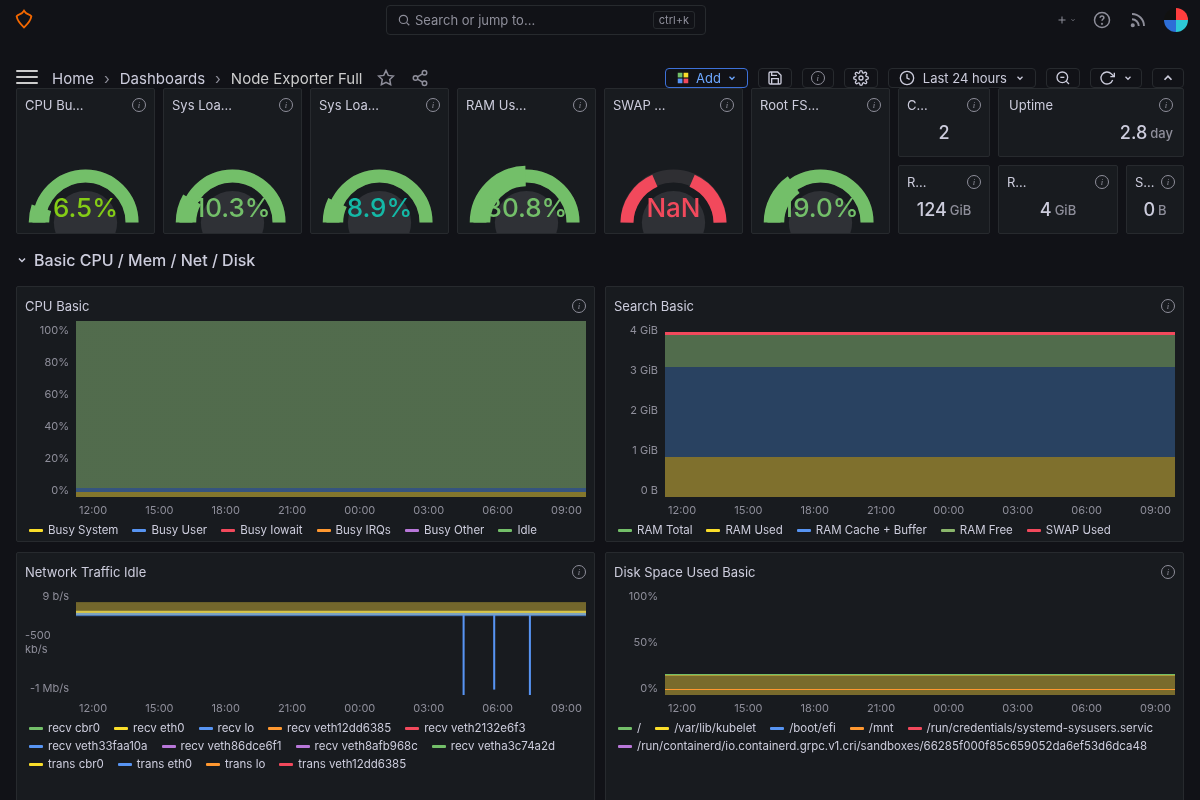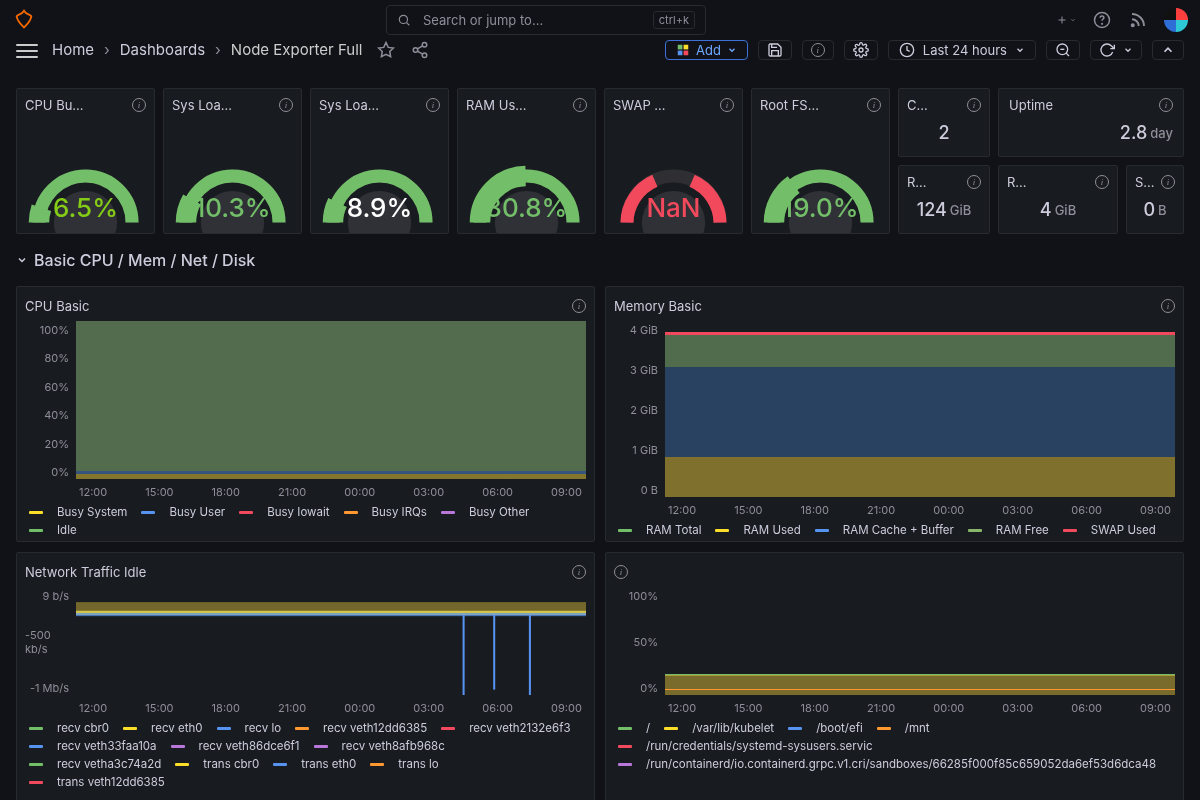"Search or jump to..." .searchbox { gap: 12px -> 4px }
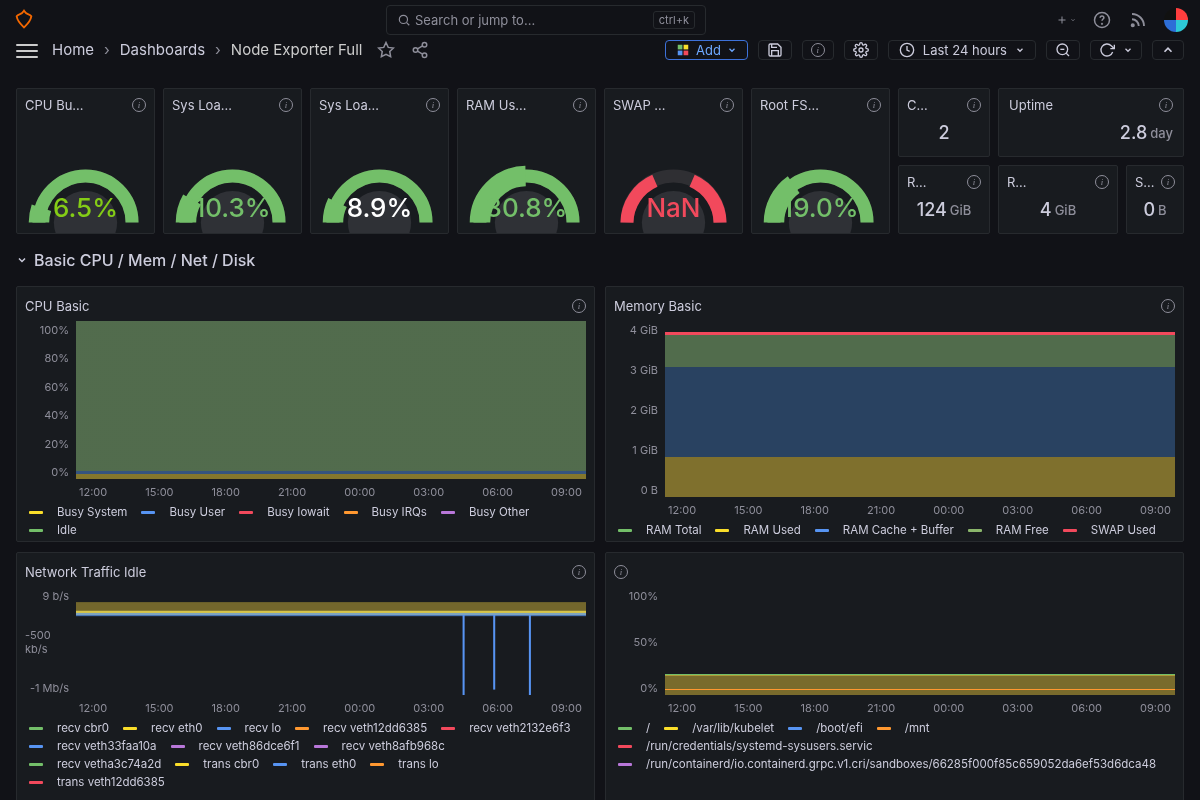"Home" .toolbar { align-items: flex-start -> flex-end }
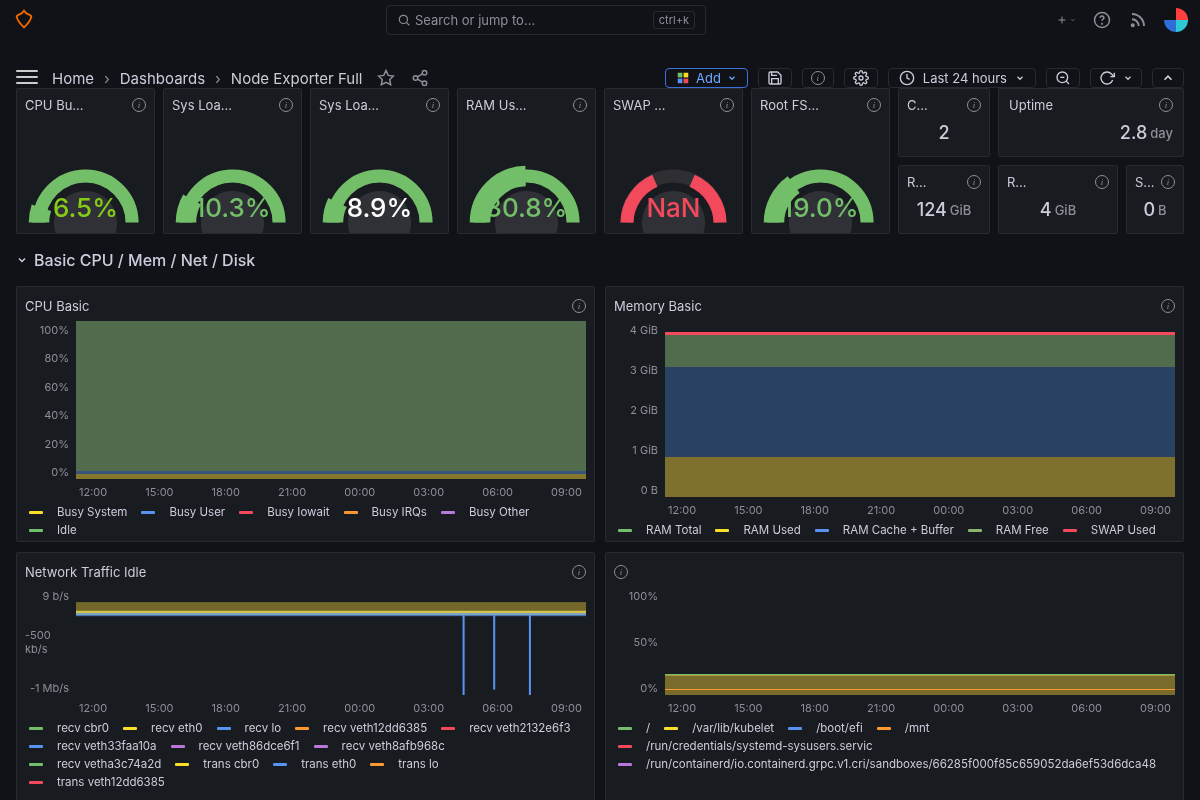"8.9%" div.gaugeval { color: #ffffff -> #14b8a6 }
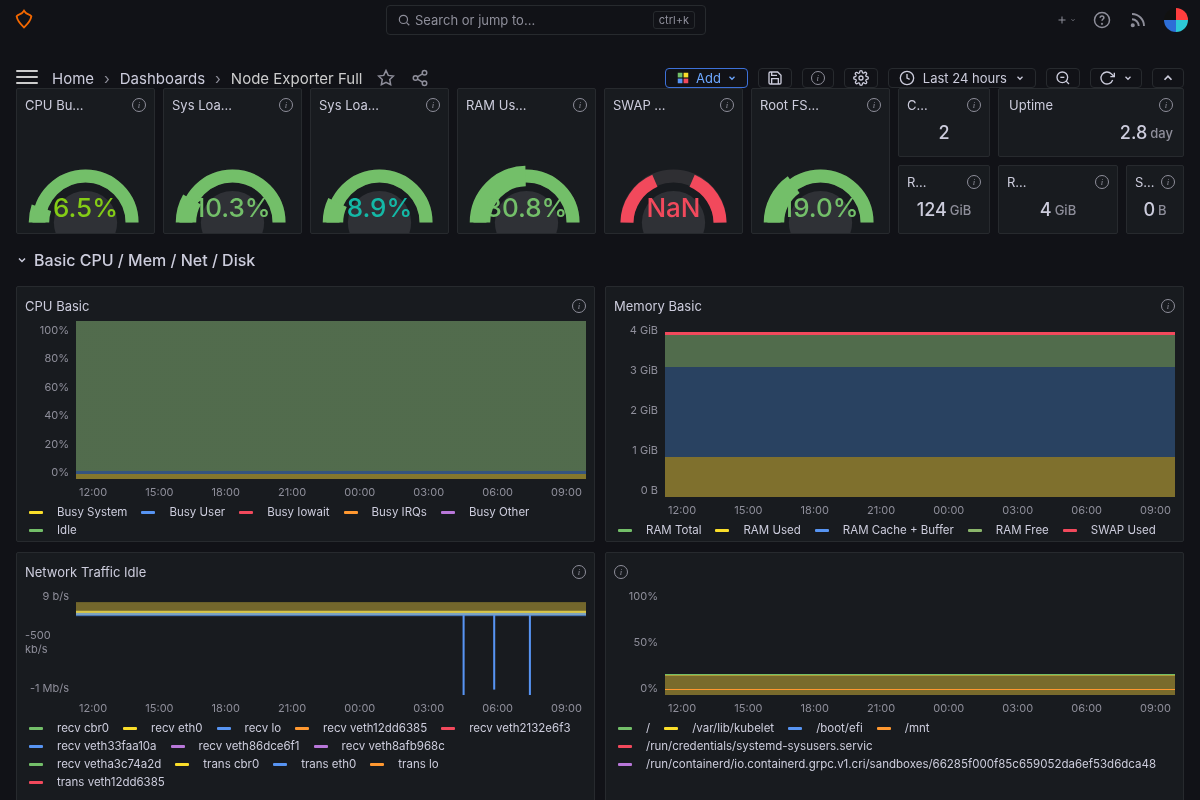"Memory Basic" span.title { text: Memory -> Search }
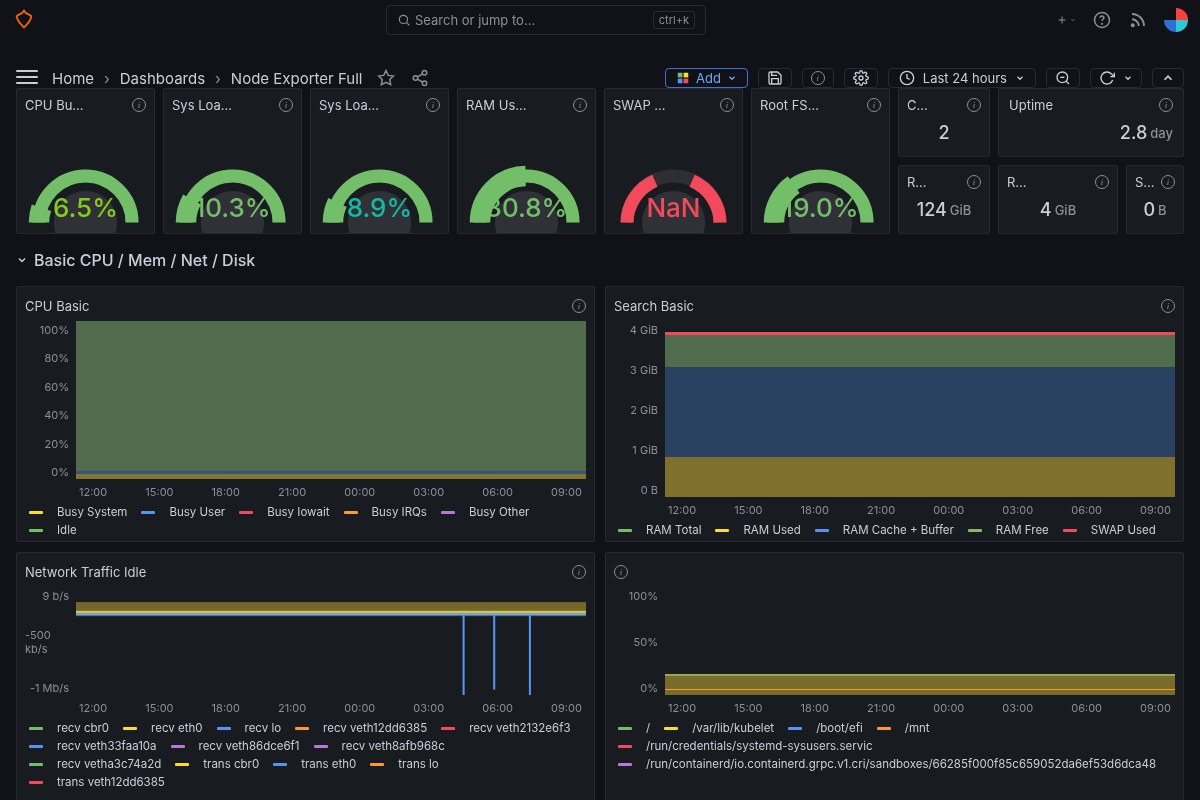"Busy System" .legitem { gap: 14px -> 5px }
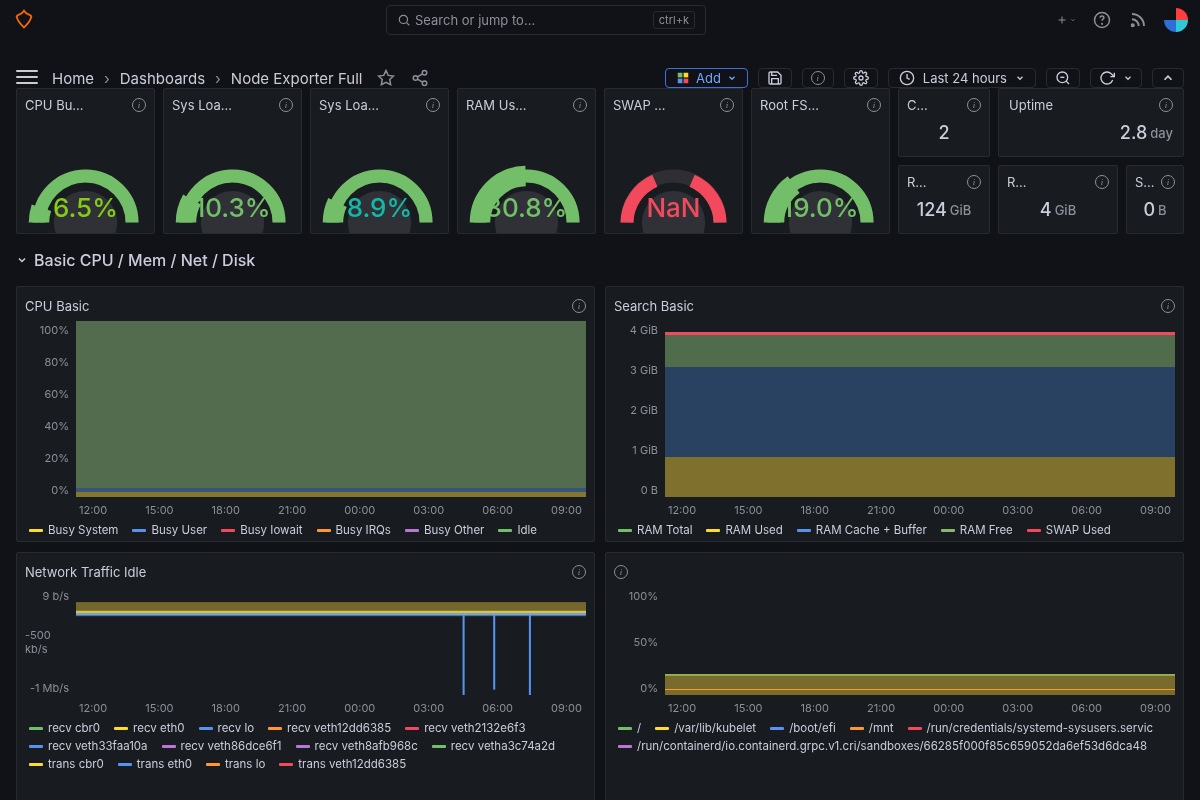"Disk Space Used Basic" span.title { html: none -> <span>Disk Space Used Basic</span> }
